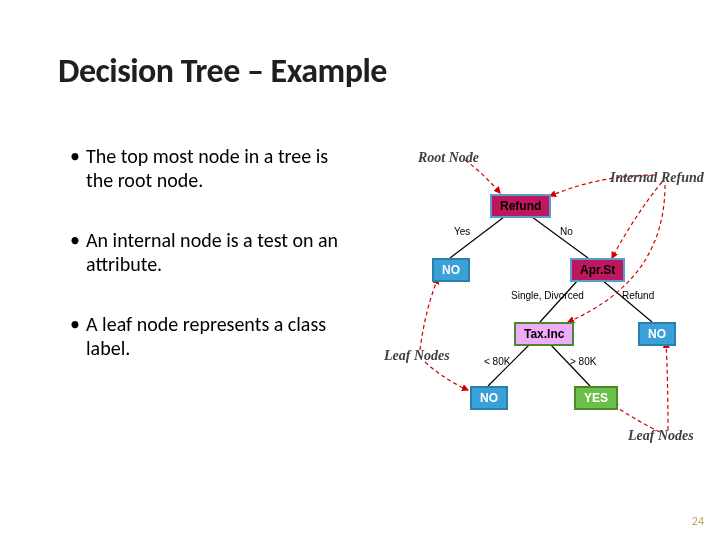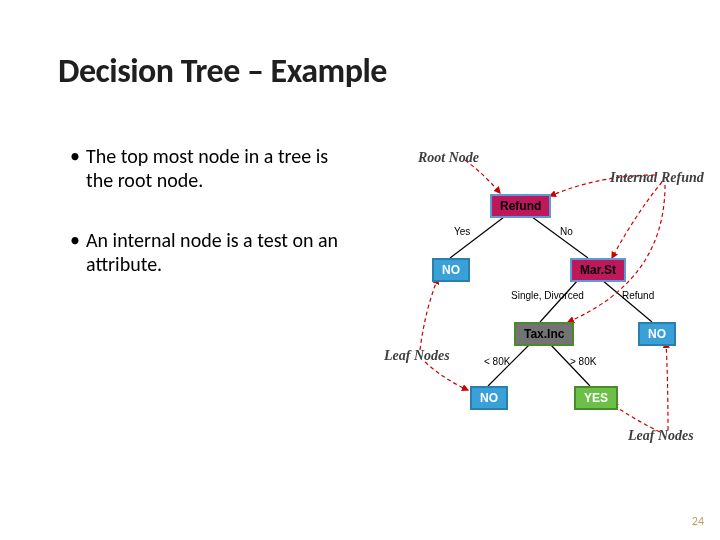"Mar.St" div.node { text: Mar.St -> Apr.St }
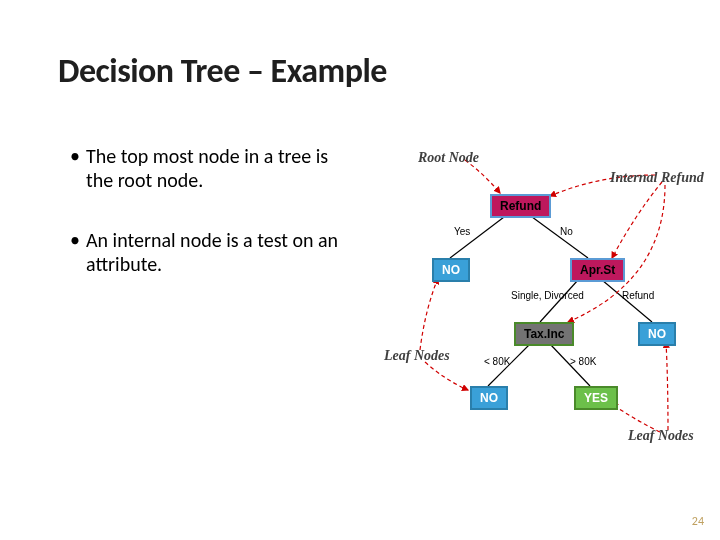"A leaf node represents a" li { html: none -> <li>A leaf node represents a class label.</li> }
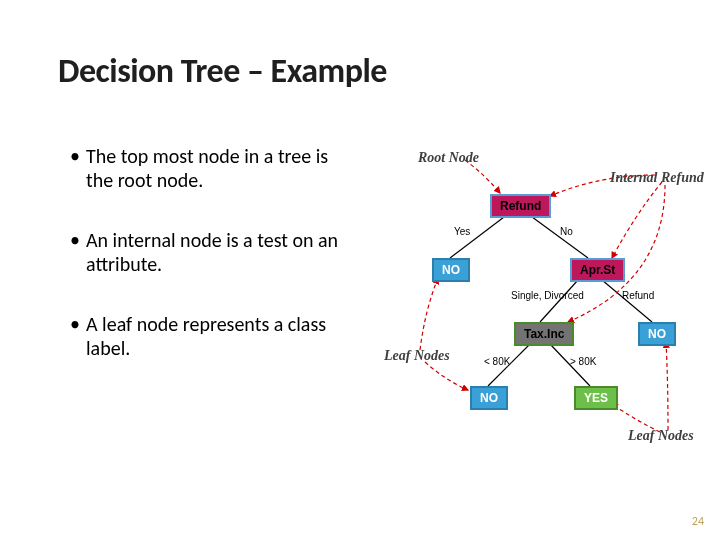"Tax.Inc" .node.taxinc { background: #737373 -> #f0abfc }
